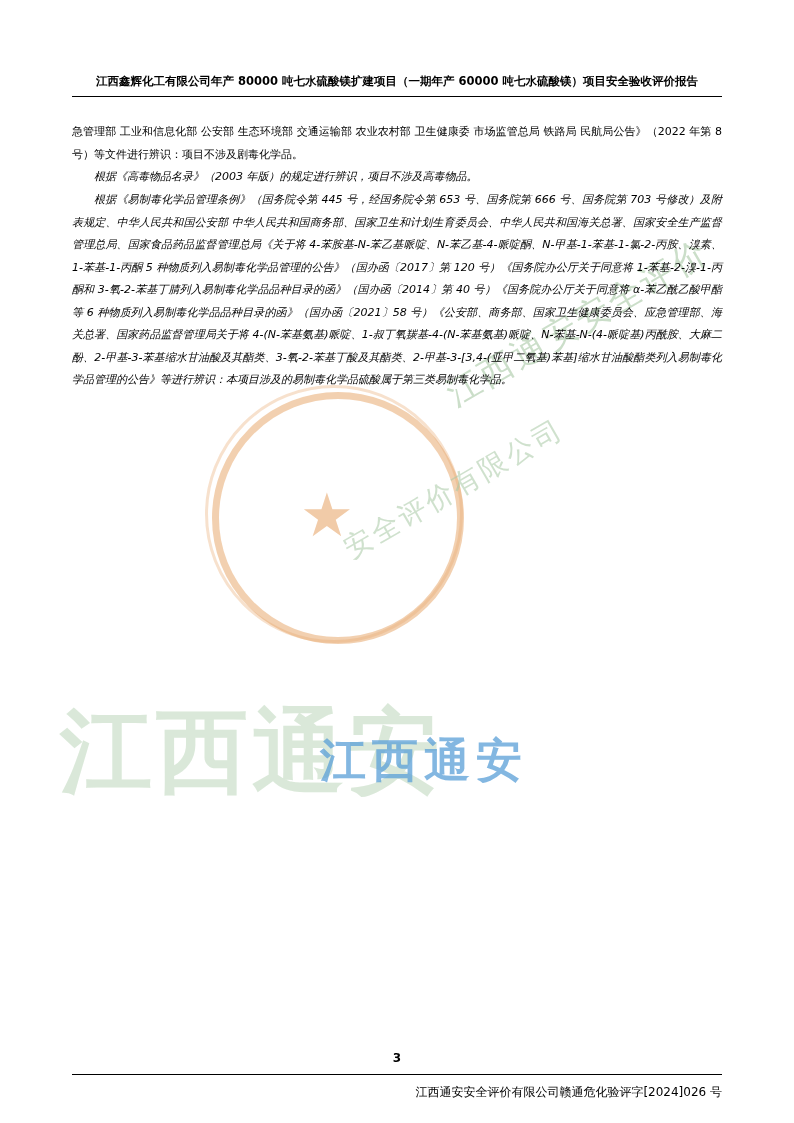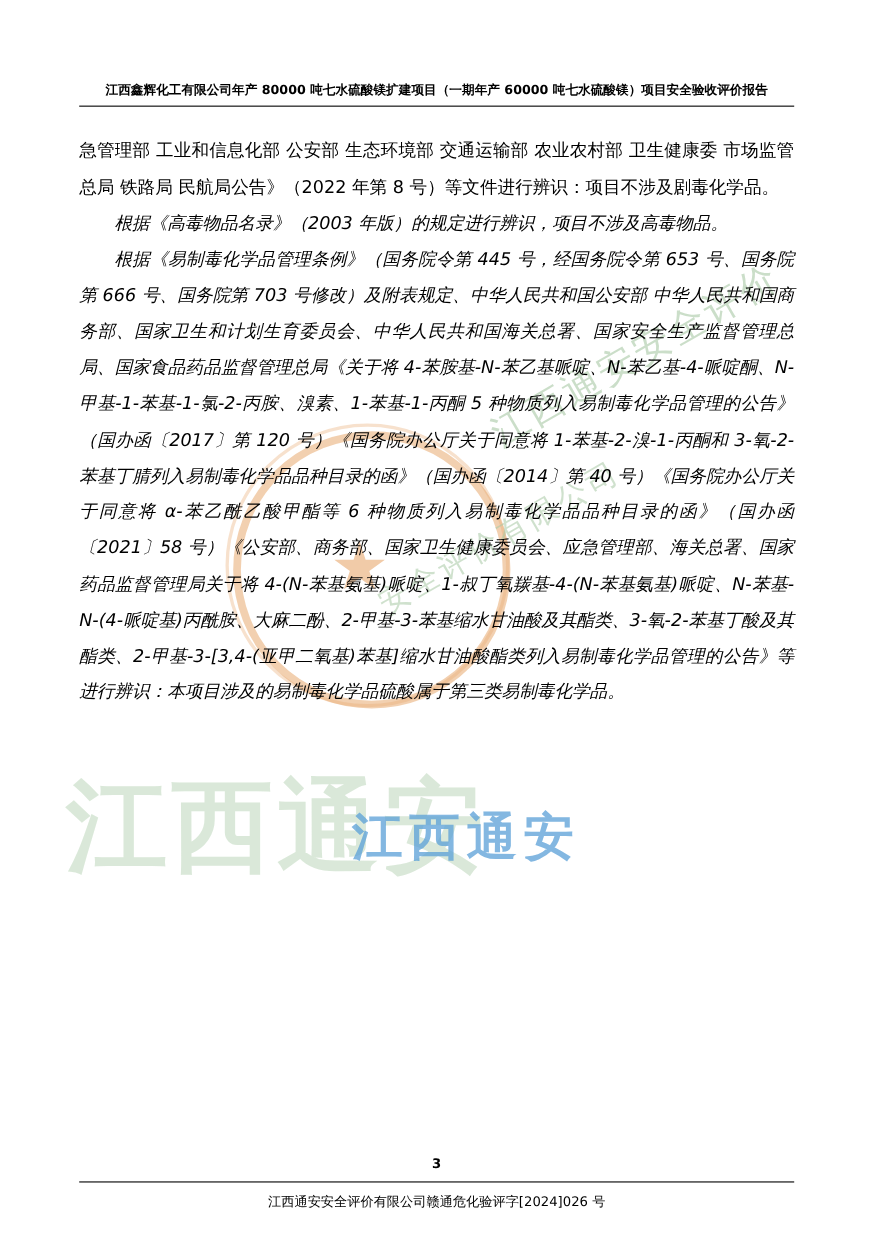"急管理部 工业和信息化部 公安部 生态环境部 交通运输部" .body-text { font-size: 16px -> 11px }
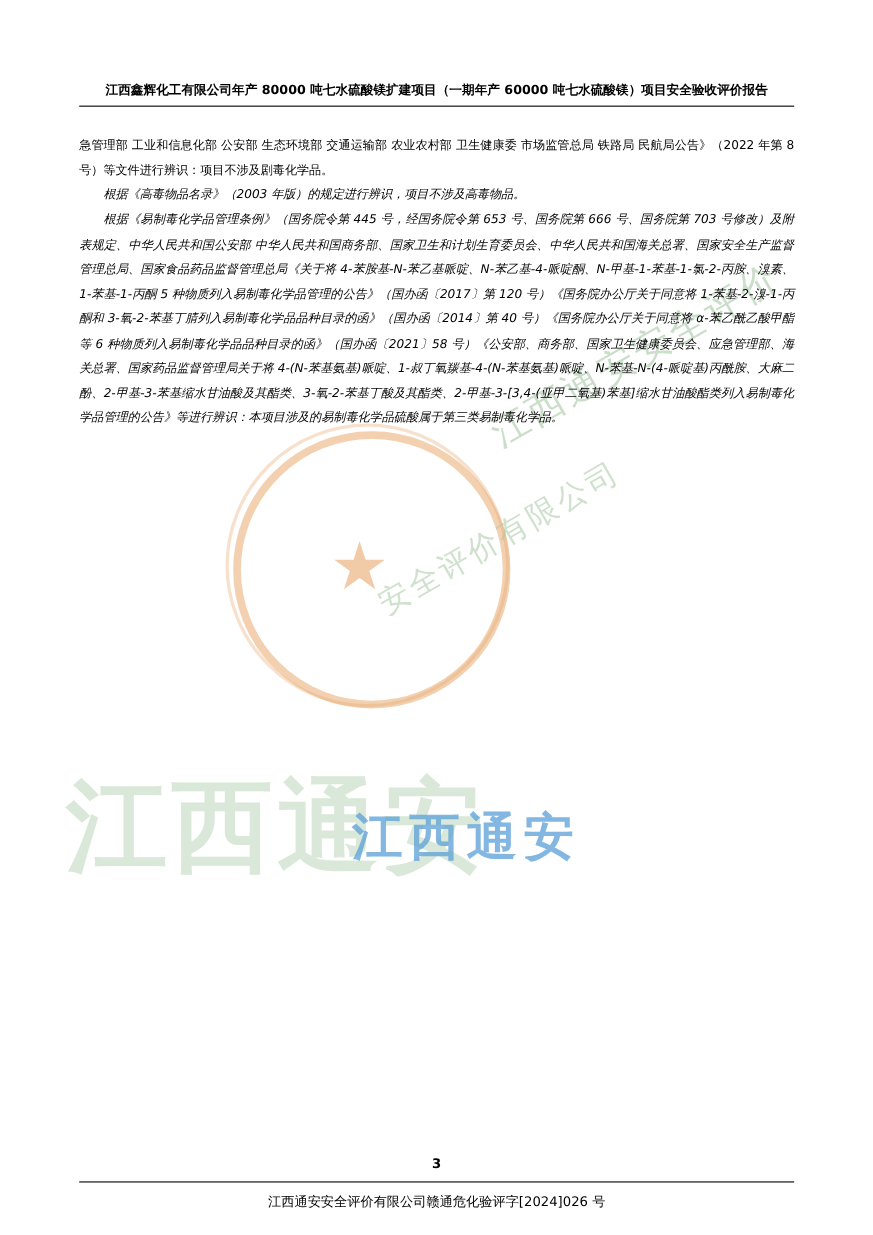"江西通安安全评价有限公司" .footer { justify-content: center -> flex-end }
